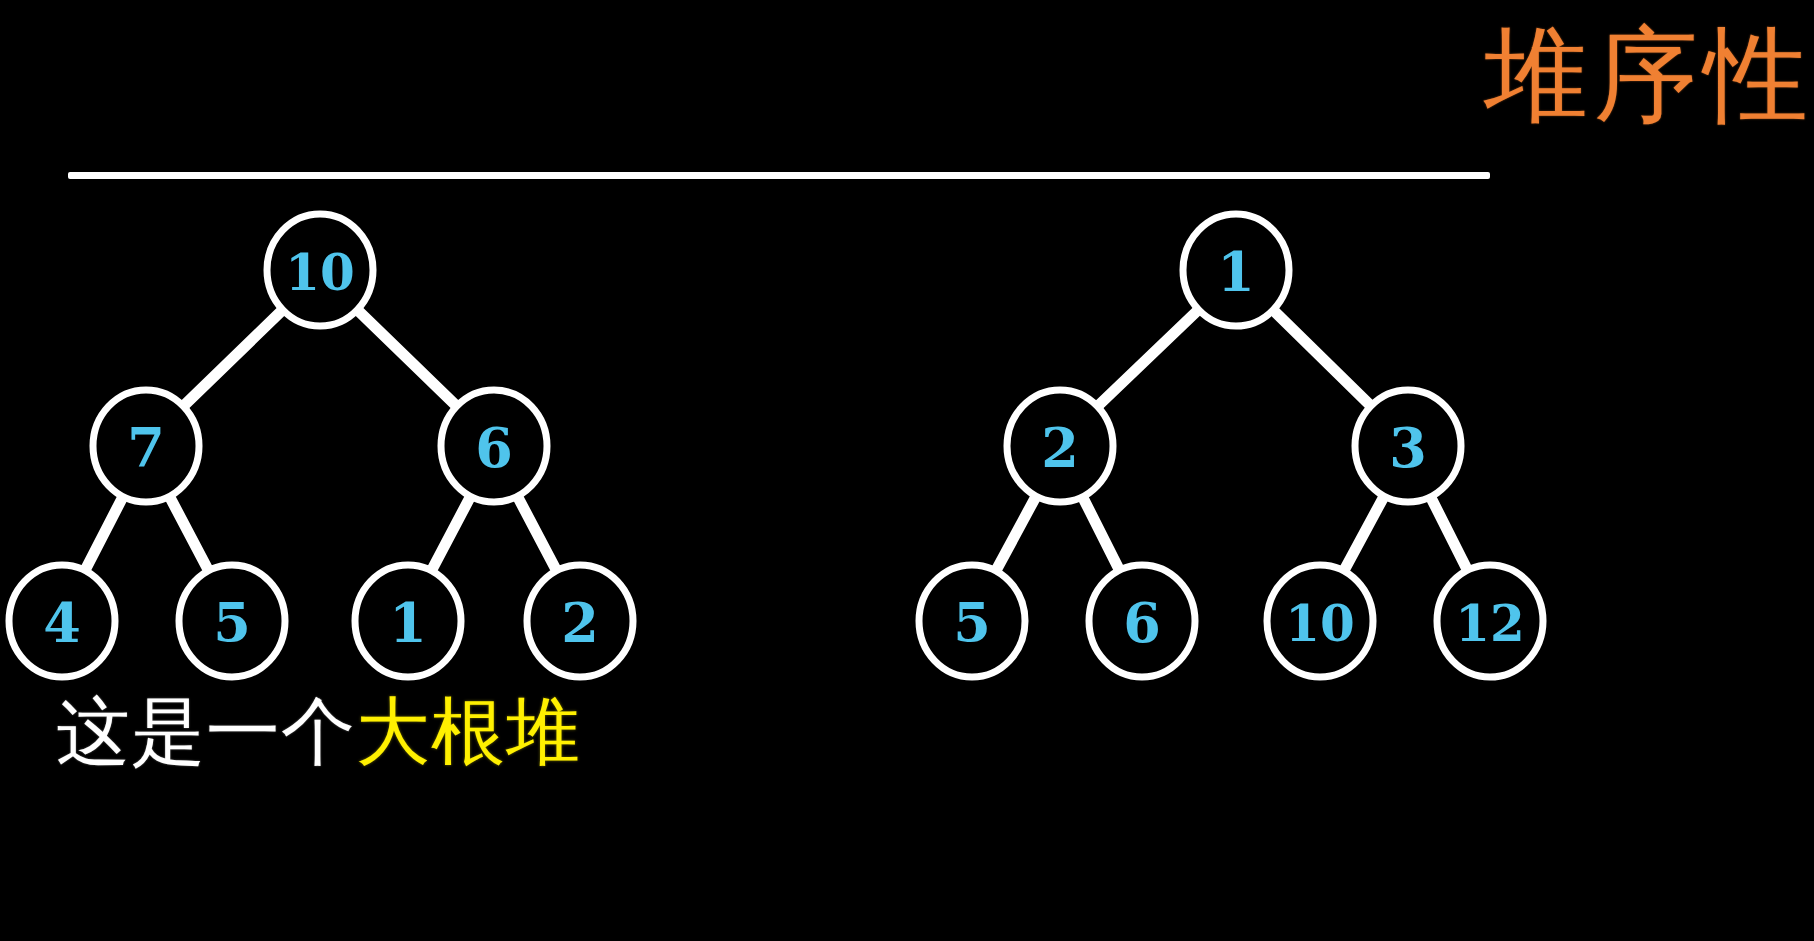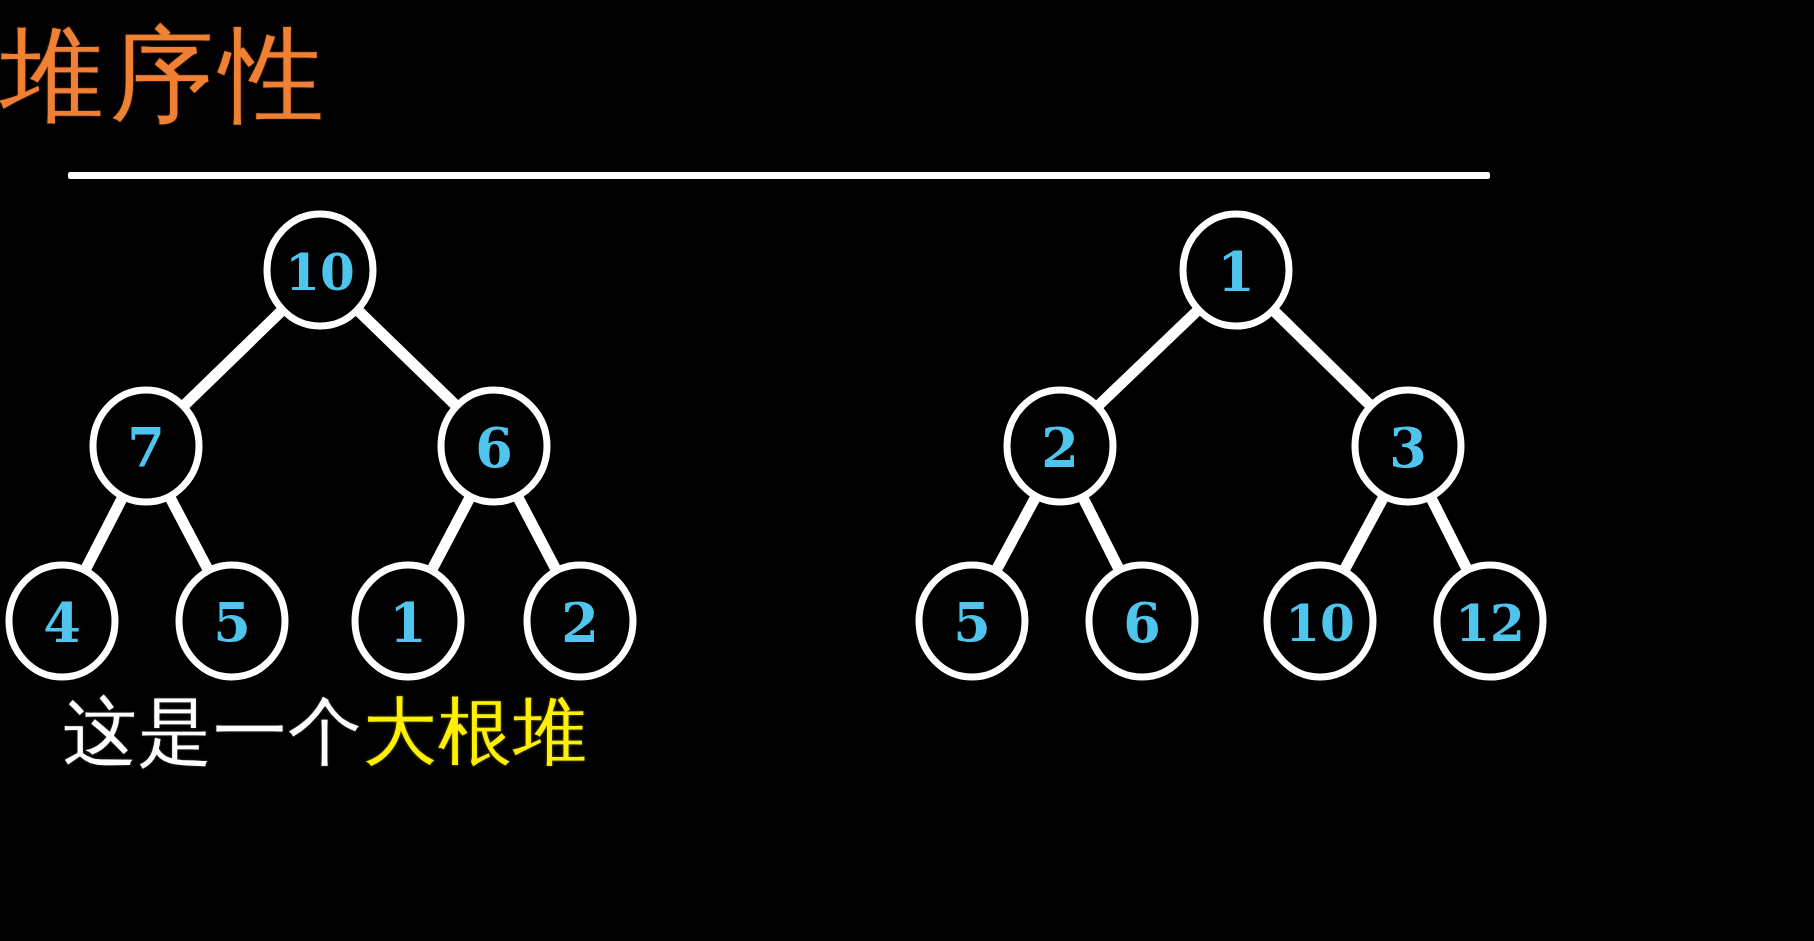"堆序性" #title { text-align: left -> right }
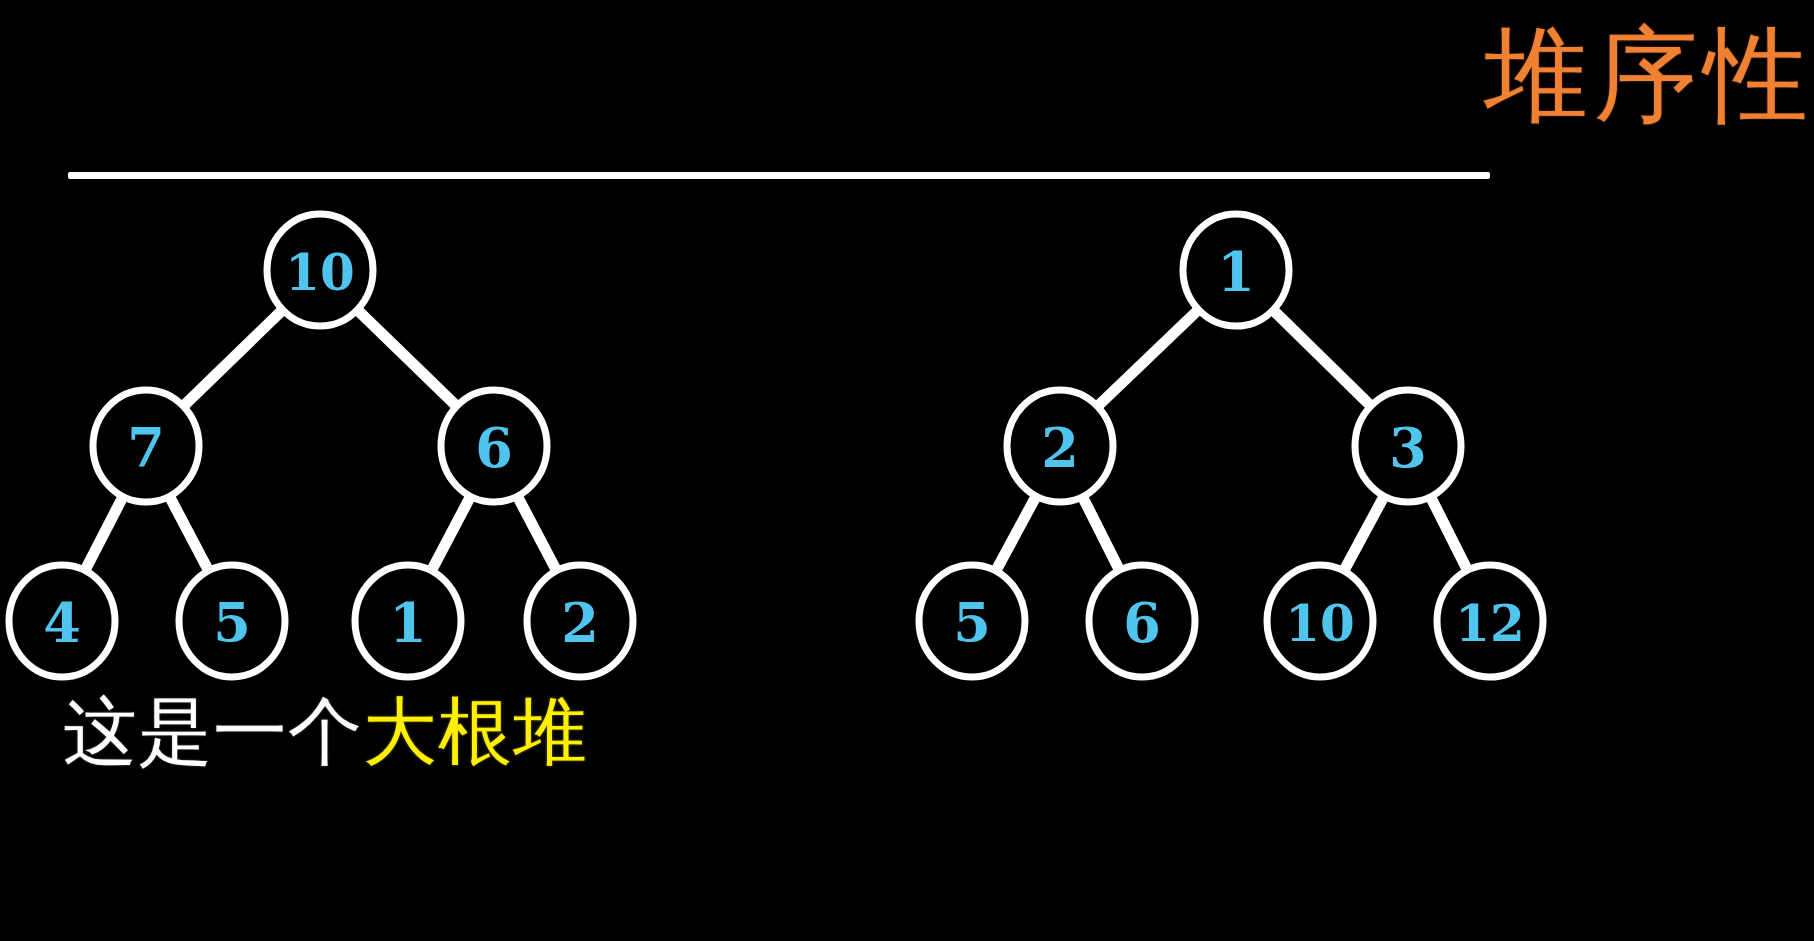"这是一个大根堆" .caption { margin-left: 7px -> none }
